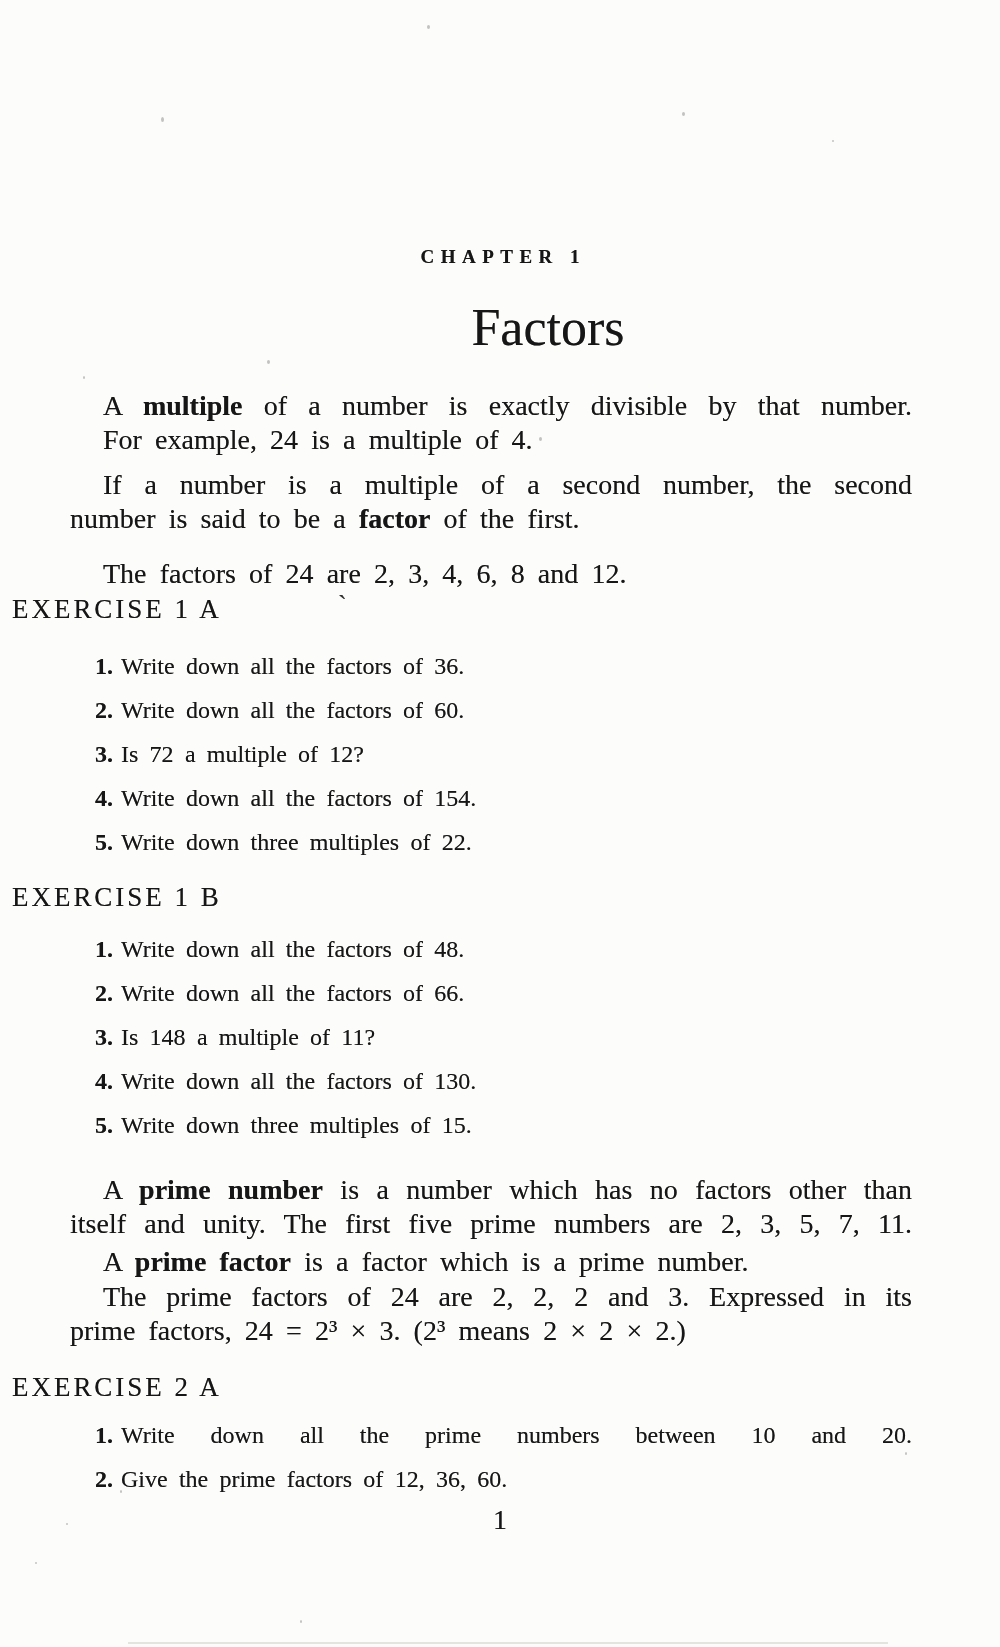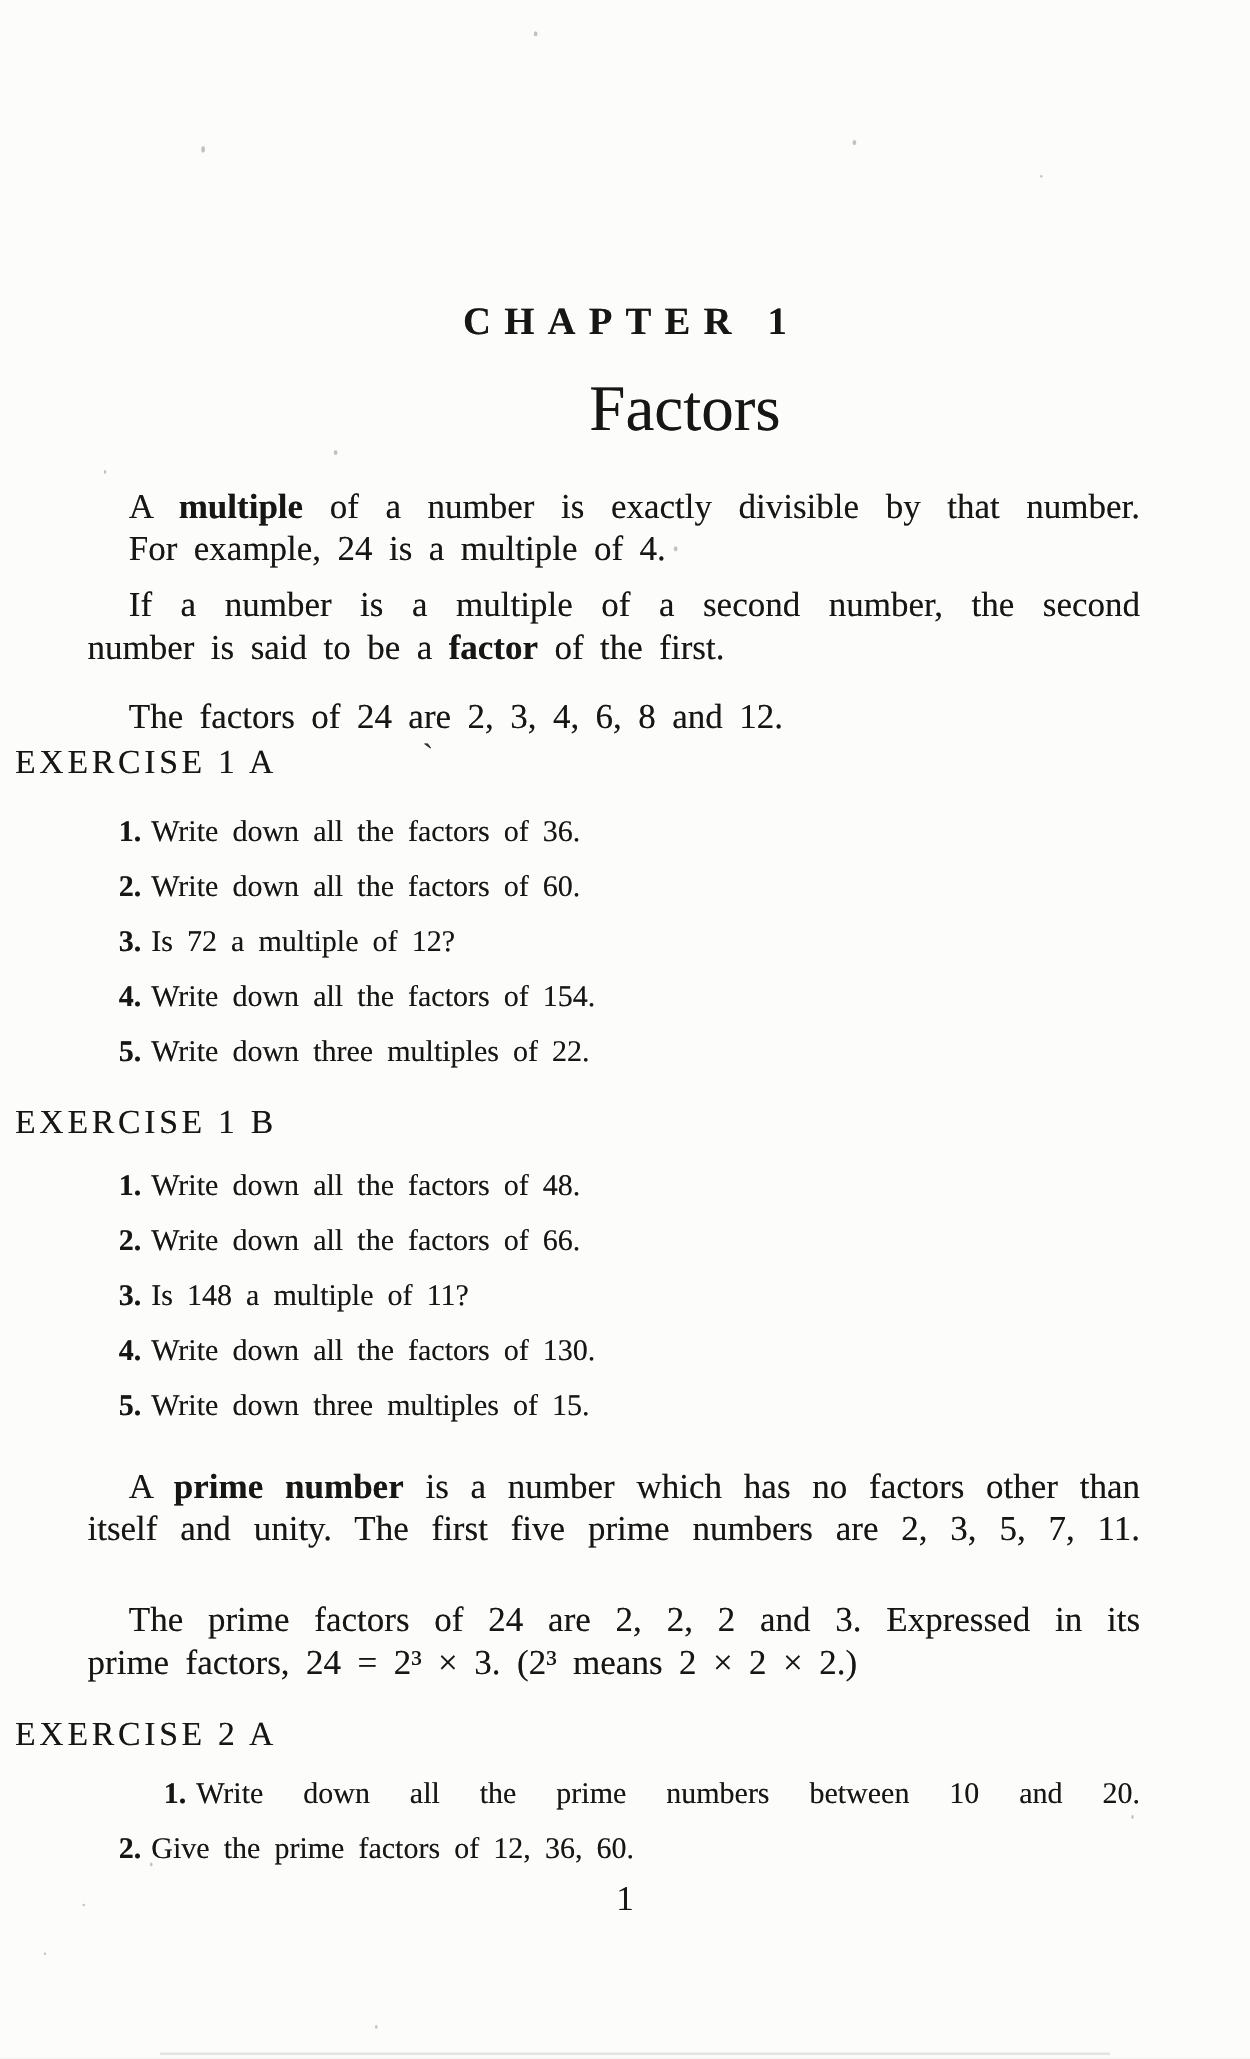"CHAPTER 1" .chapter { font-size: 31px -> 19px }
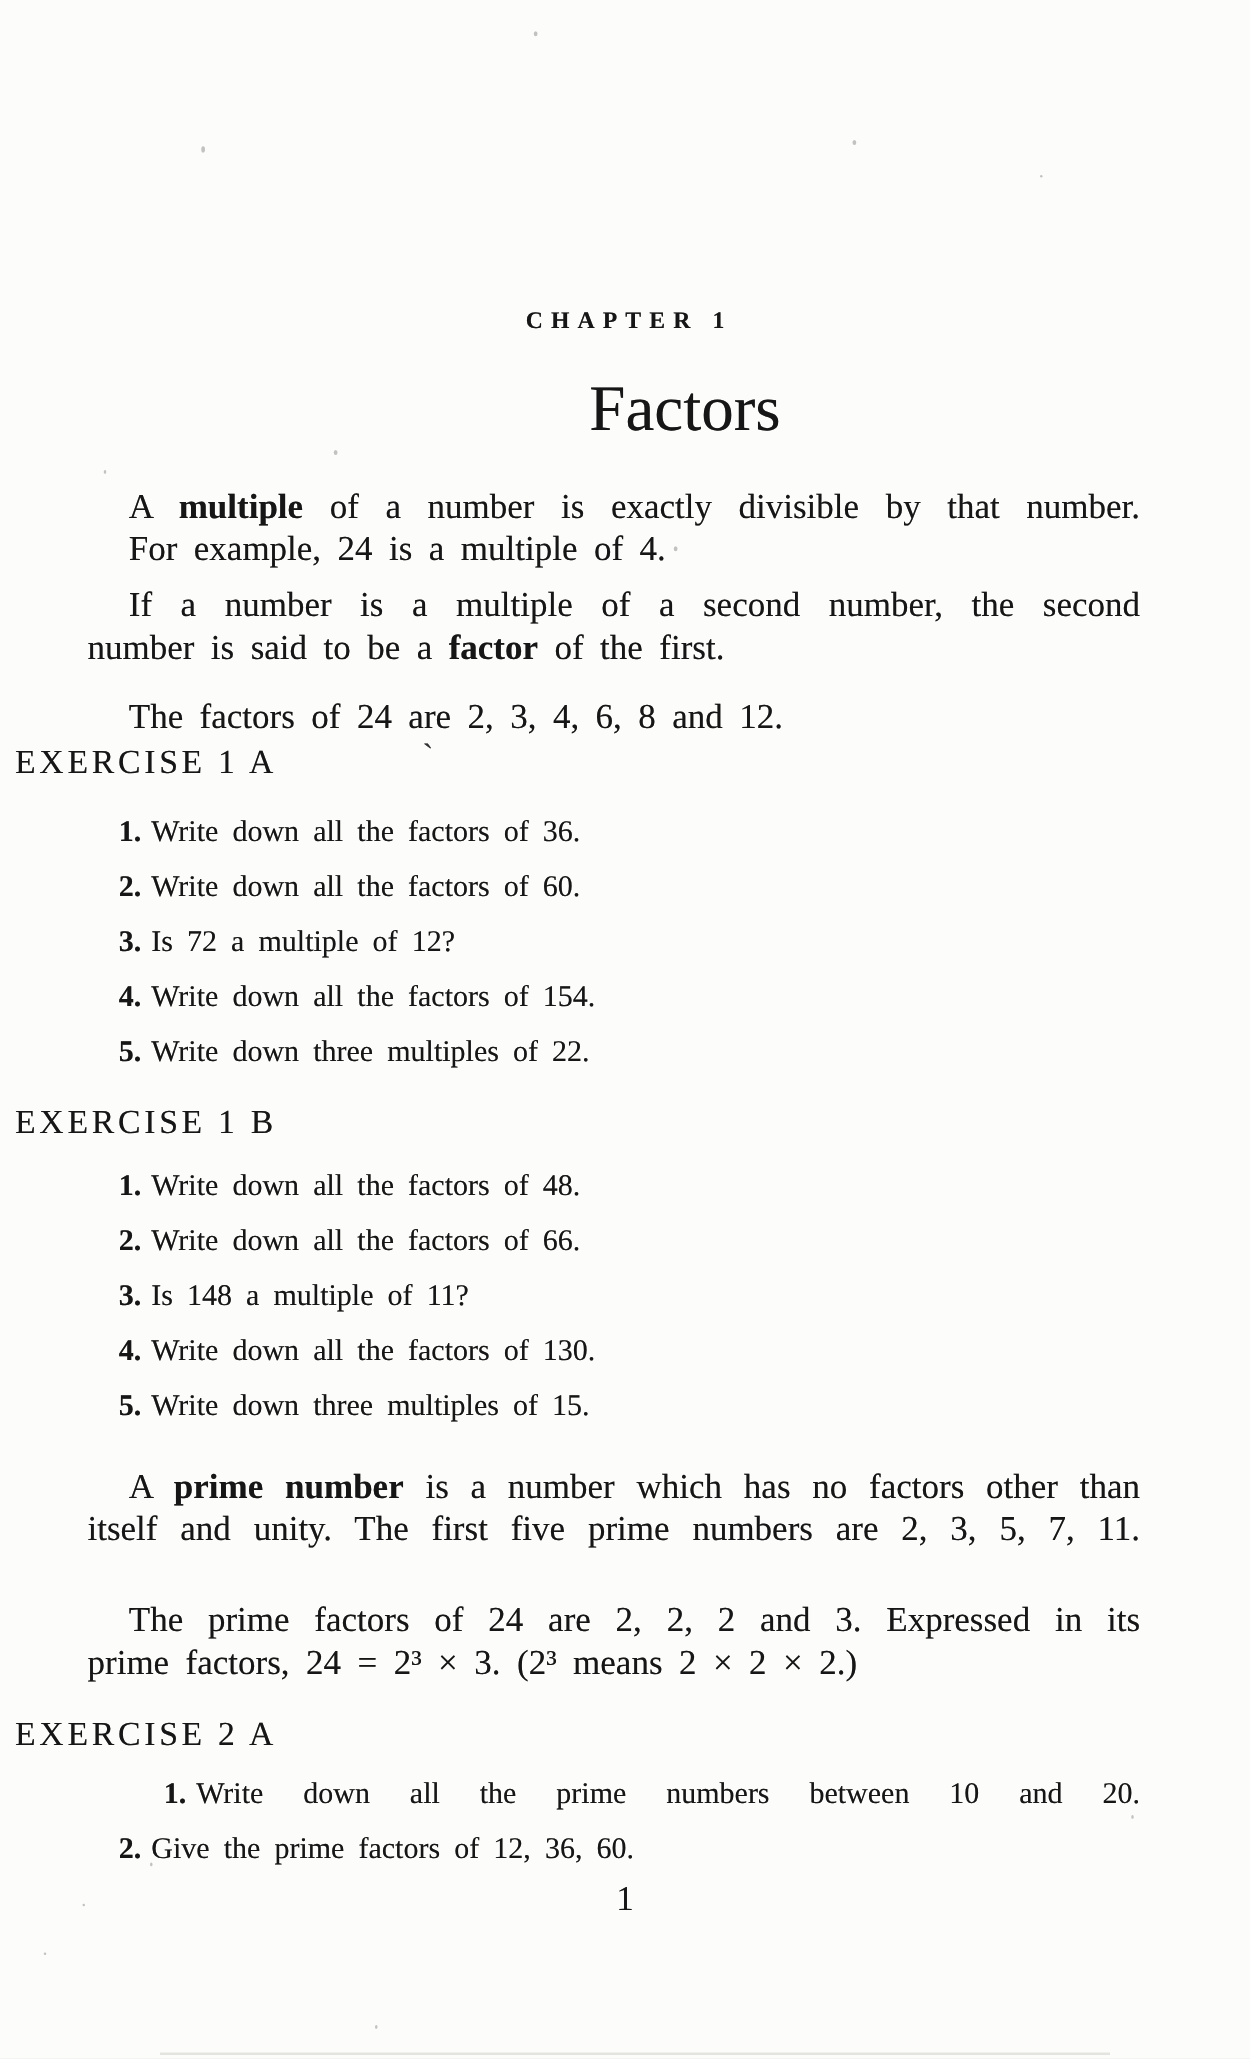"A prime factor is a" div.col { html: none -> <div> <div><span>A </span><span>prime factor</span><span> is a factor which is a prime number.</span></div> </div> }
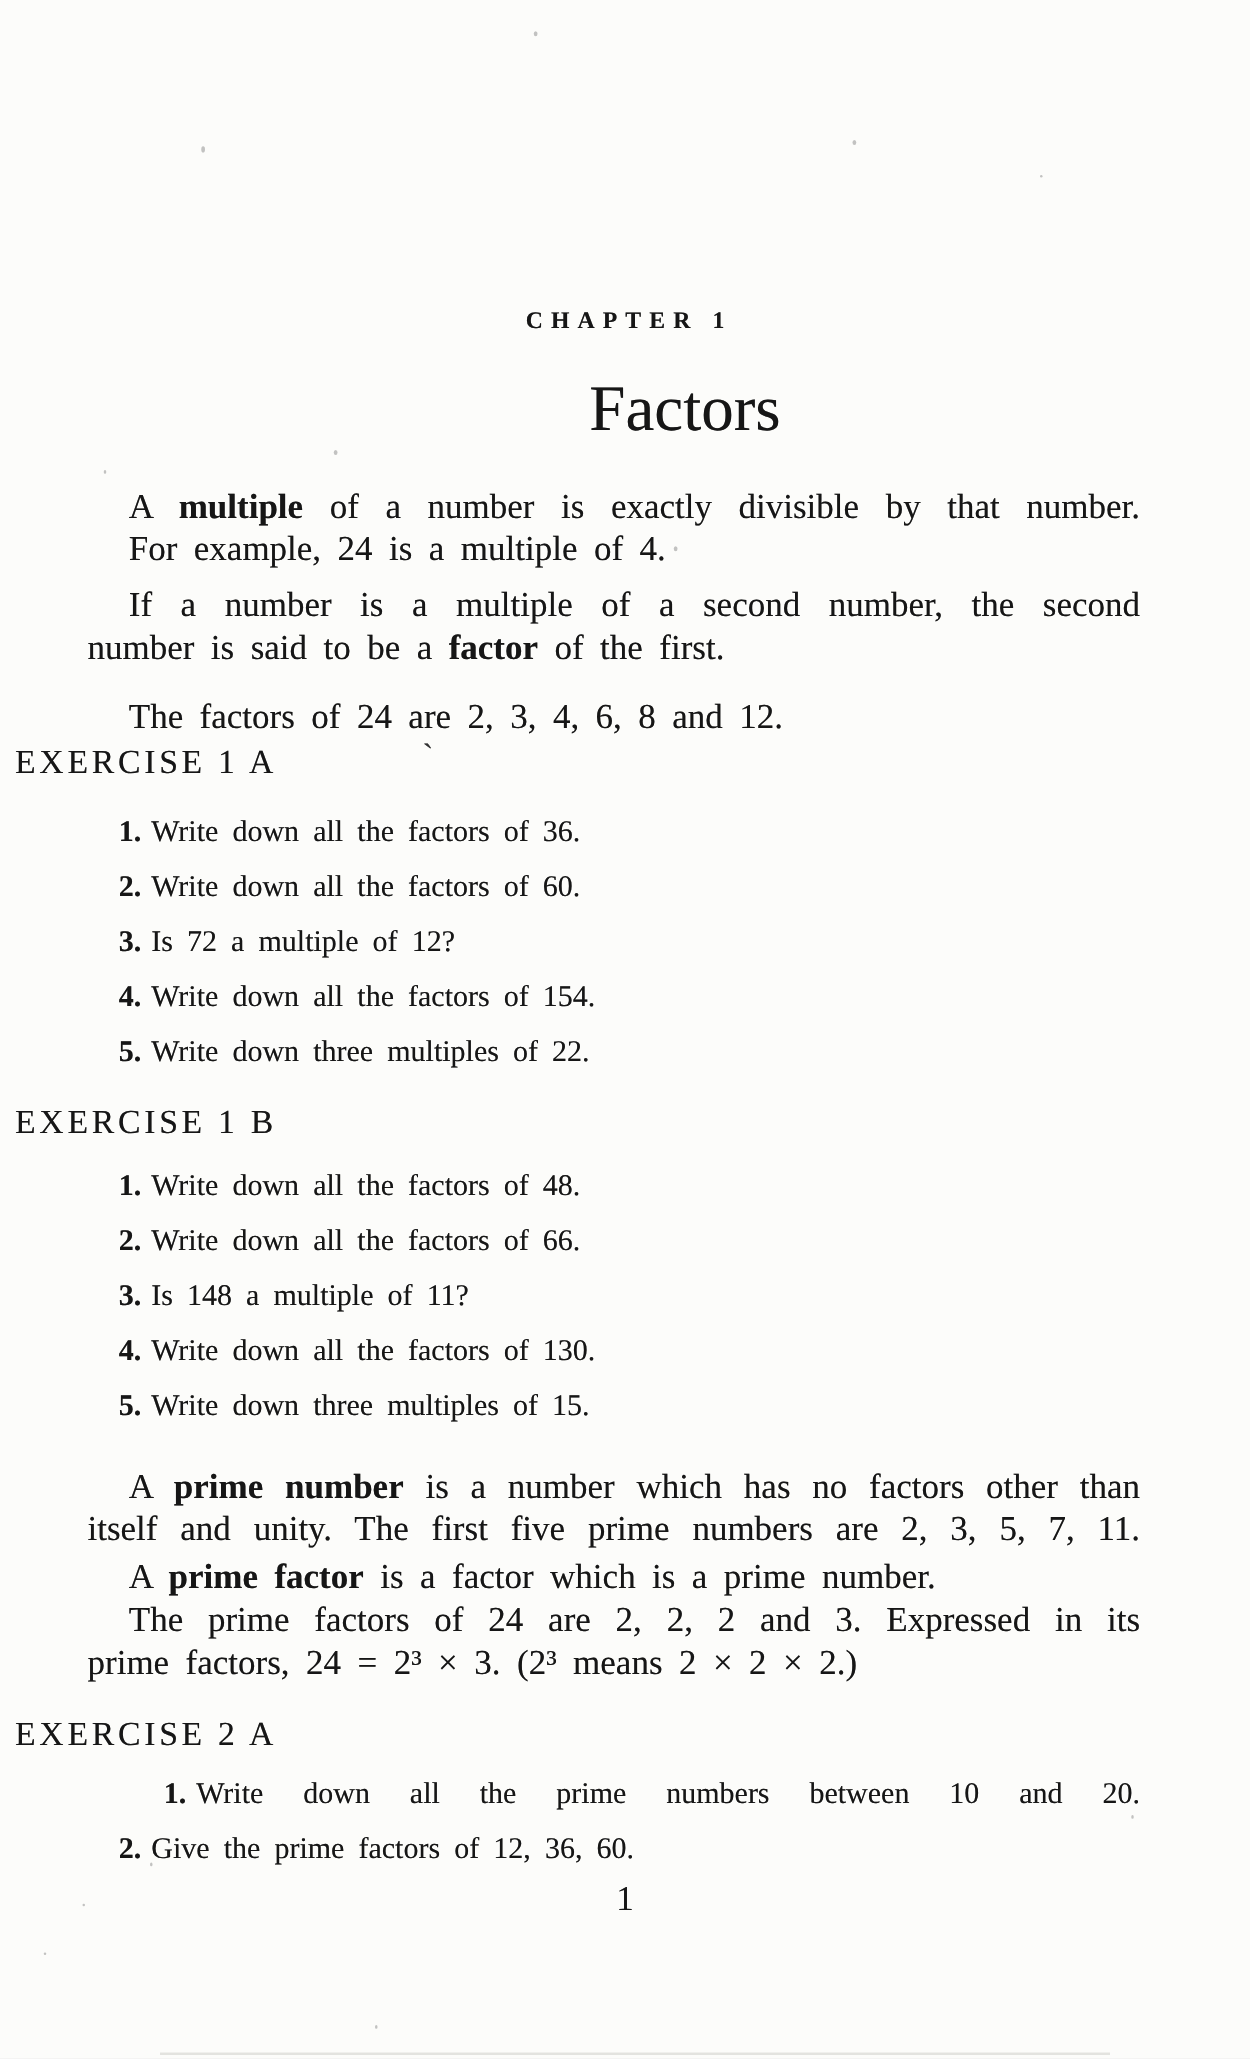"1. Write down all the prime" .qitem.just { margin-left: 36px -> none }
